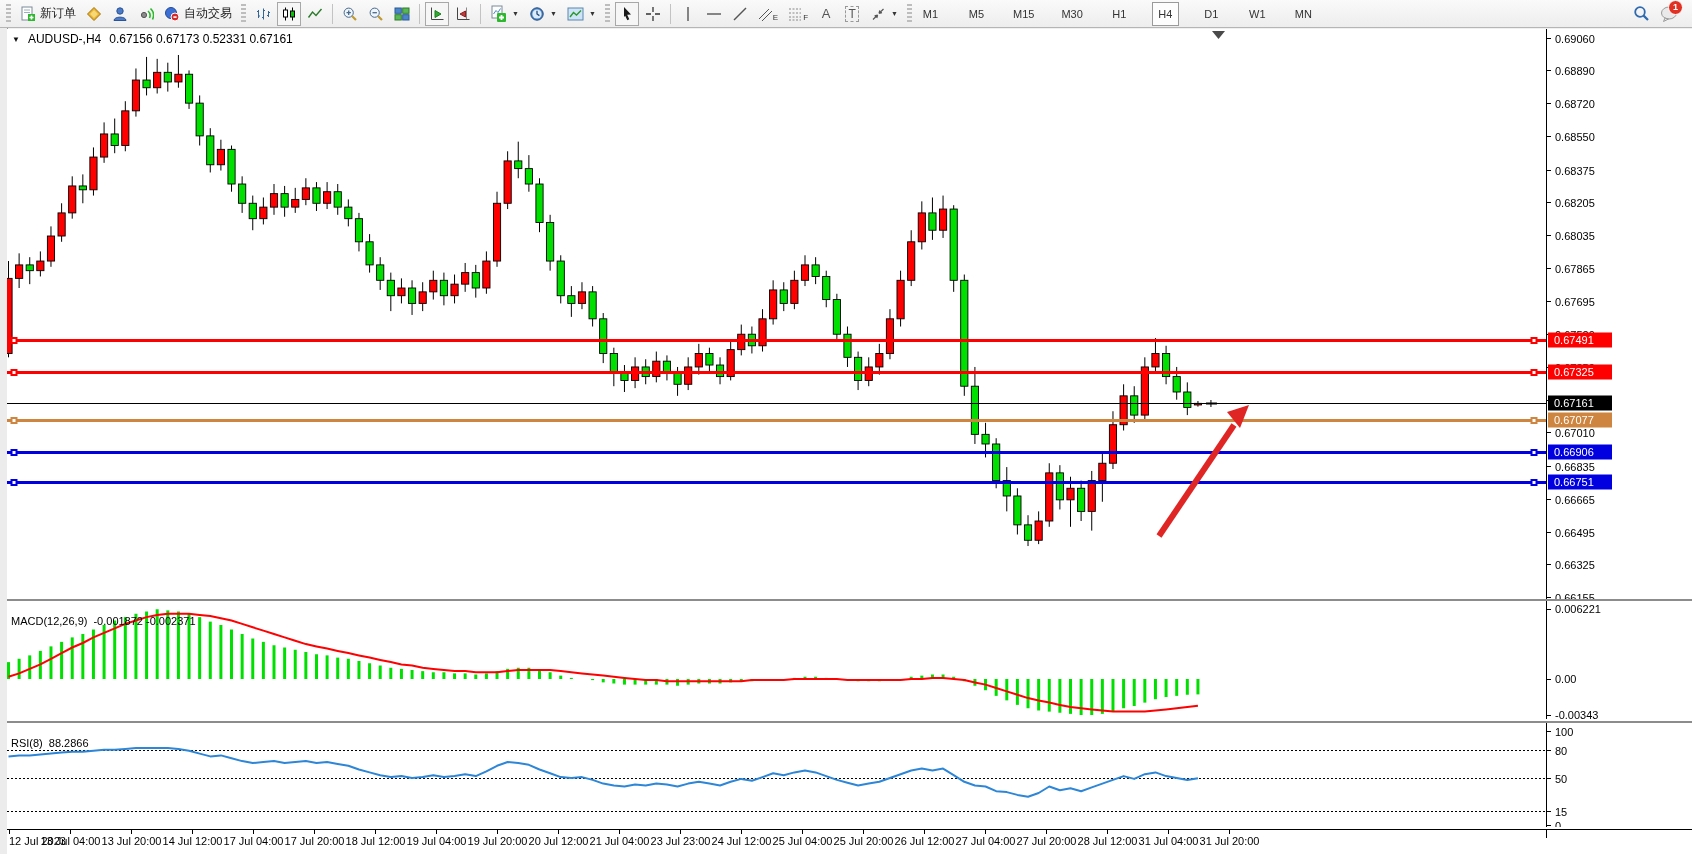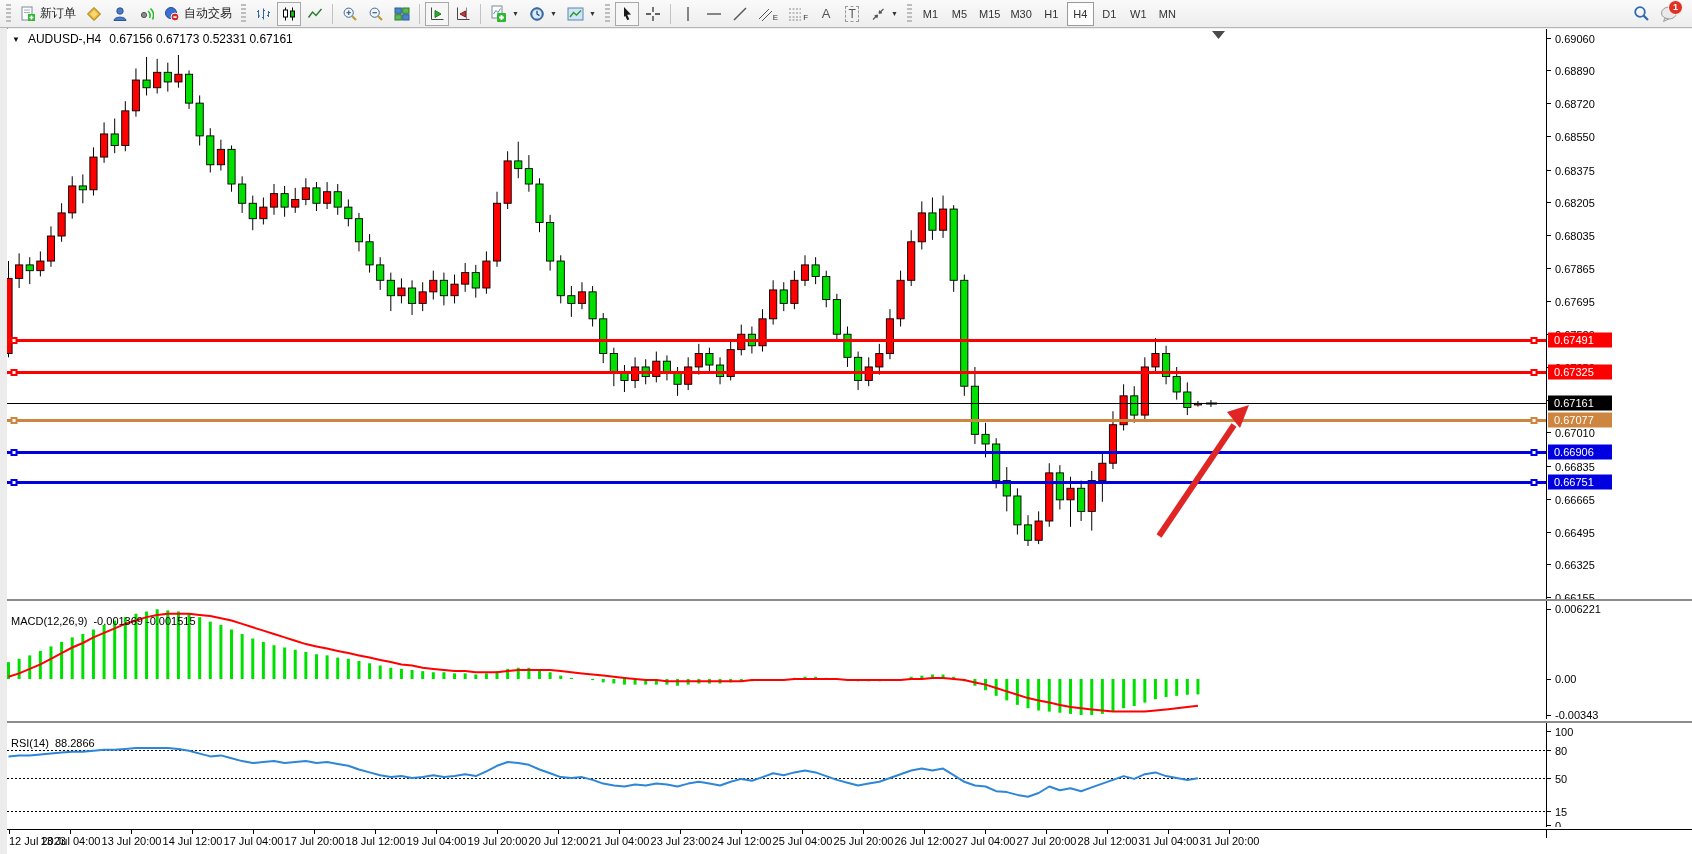"M1" span { gap: none -> 17px }
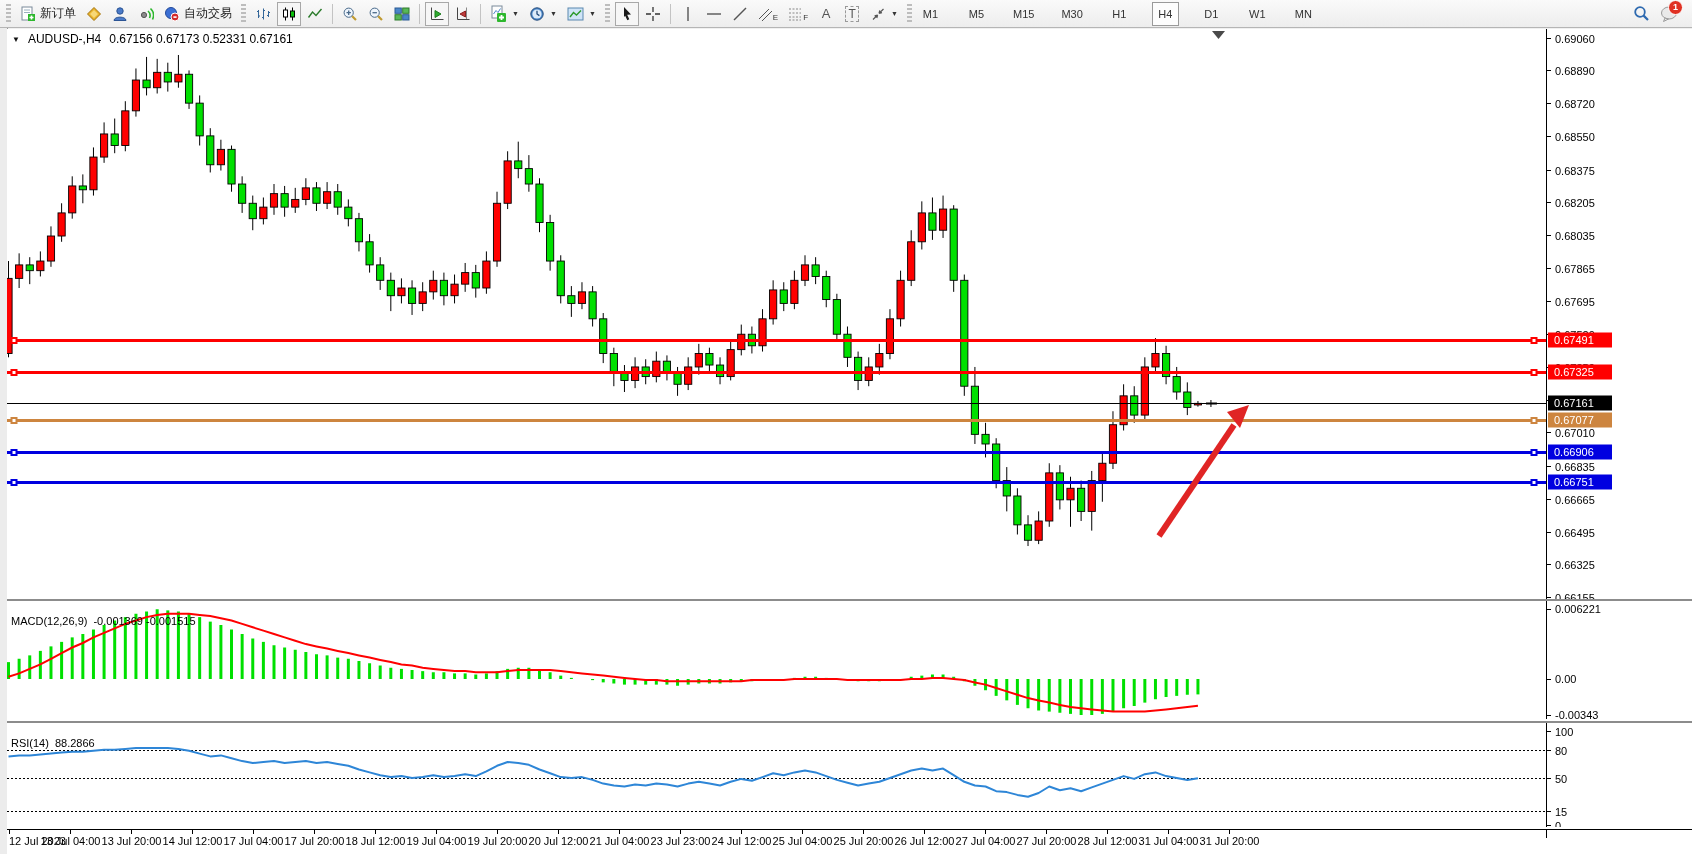"-0.001369 -0.001515" span { text: -0.001369 -0.001515 -> -0.001872 -0.002371 }
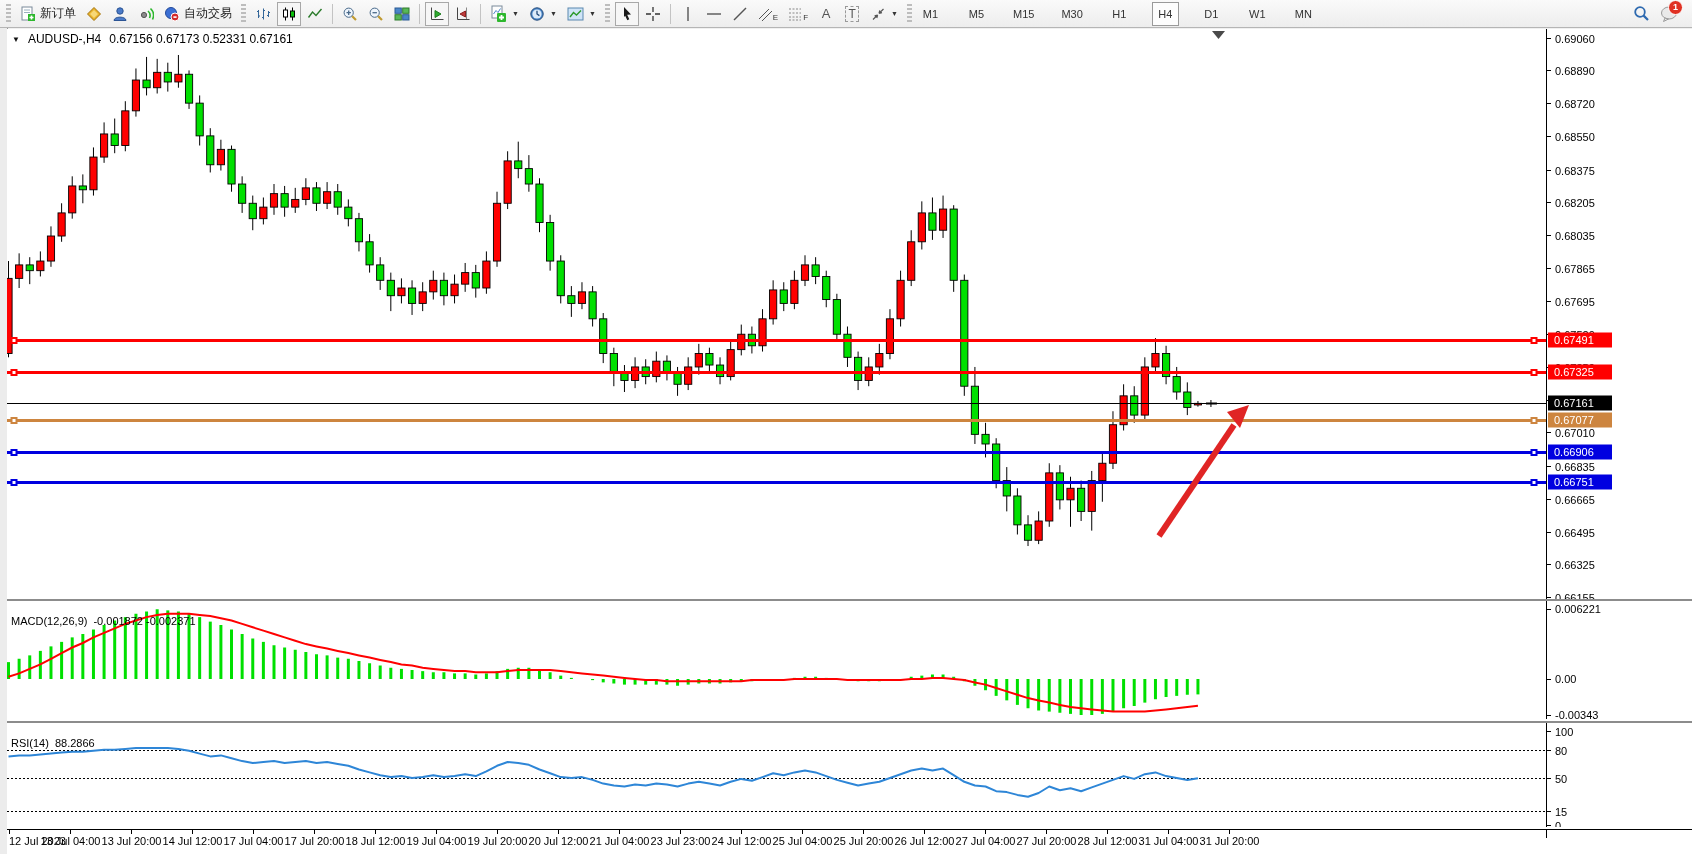"RSI(14)" span { text: 14 -> 8 }
